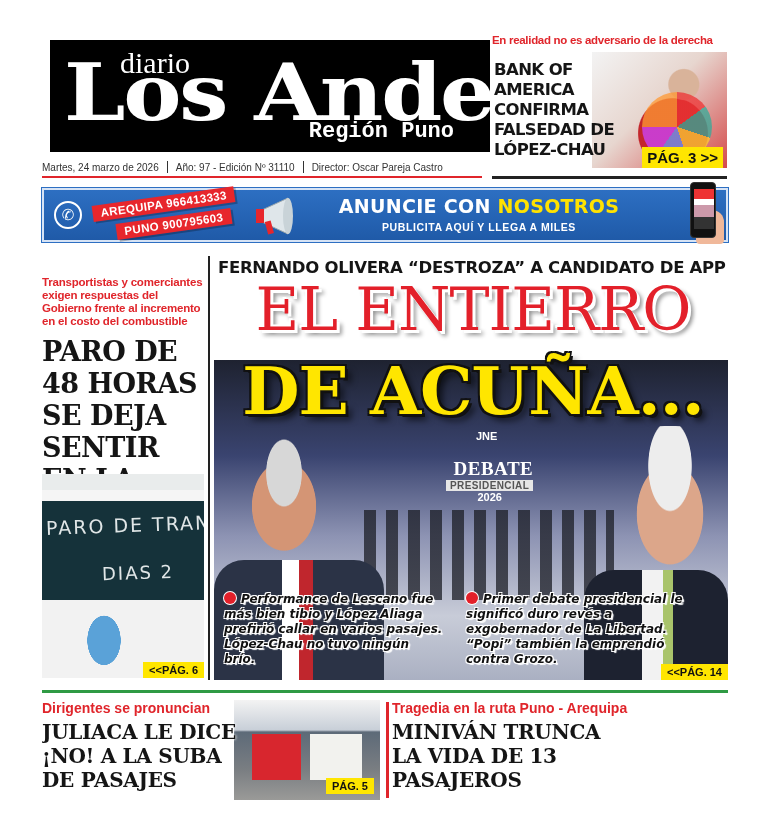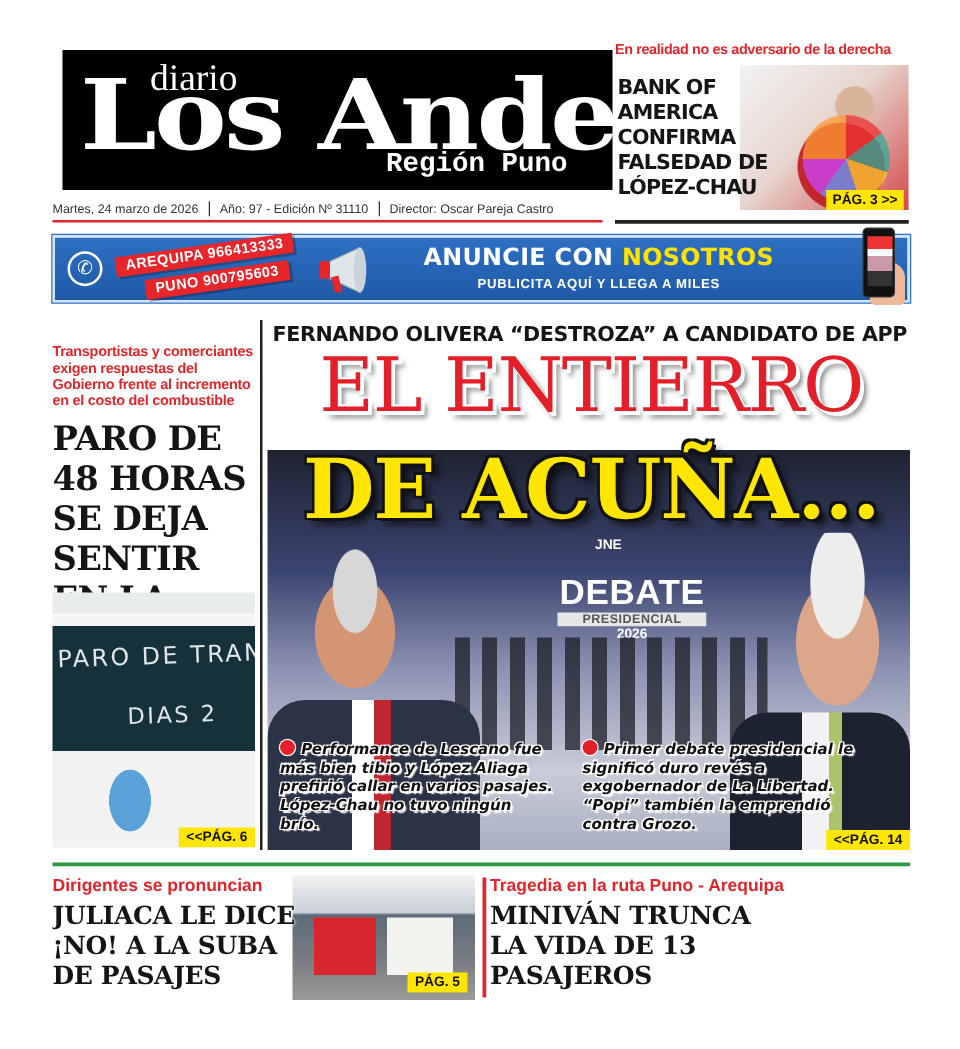"PÁG. 3 >>" .teaser-top .pag { font-size: 11px -> 15px }
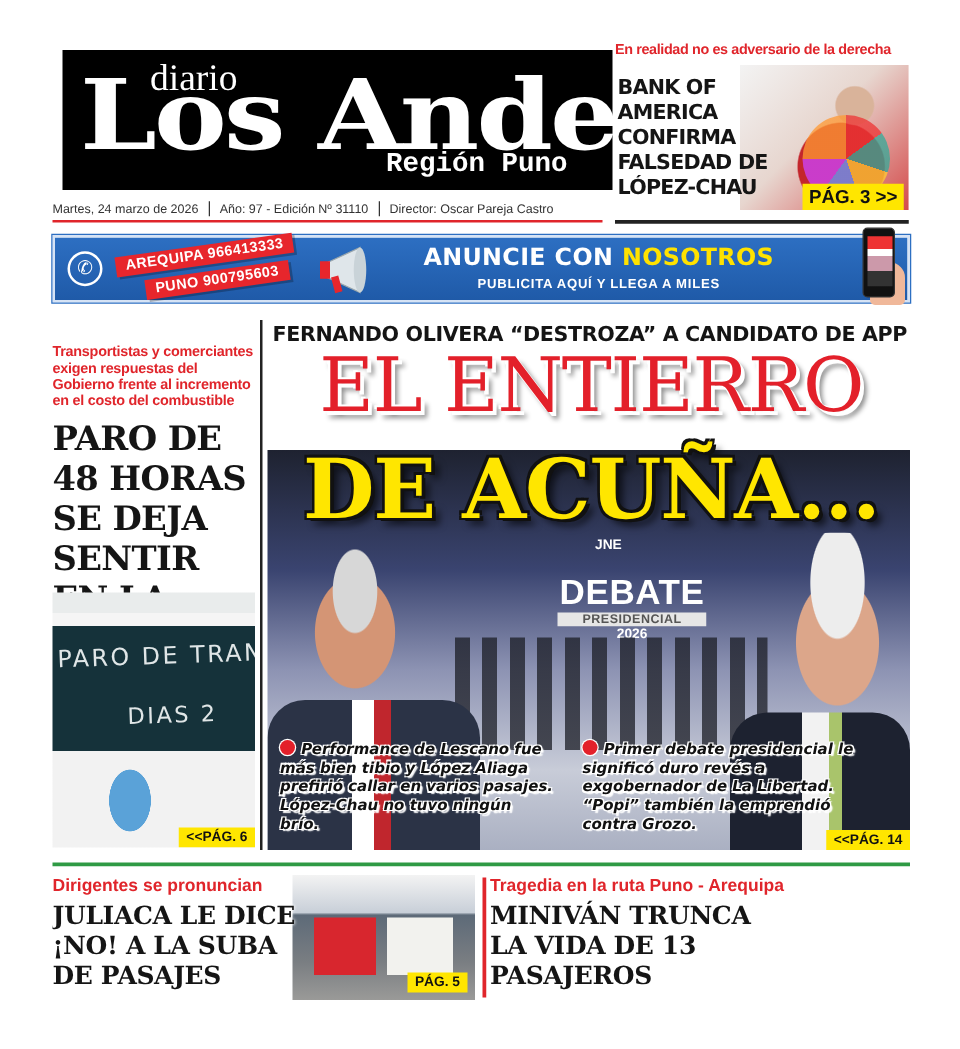"DEBATE" .stage-logo .debate { font-family: Liberation Sans, sans-serif -> Liberation Serif, serif; font-size: 28px -> 19px; text-align: none -> right }
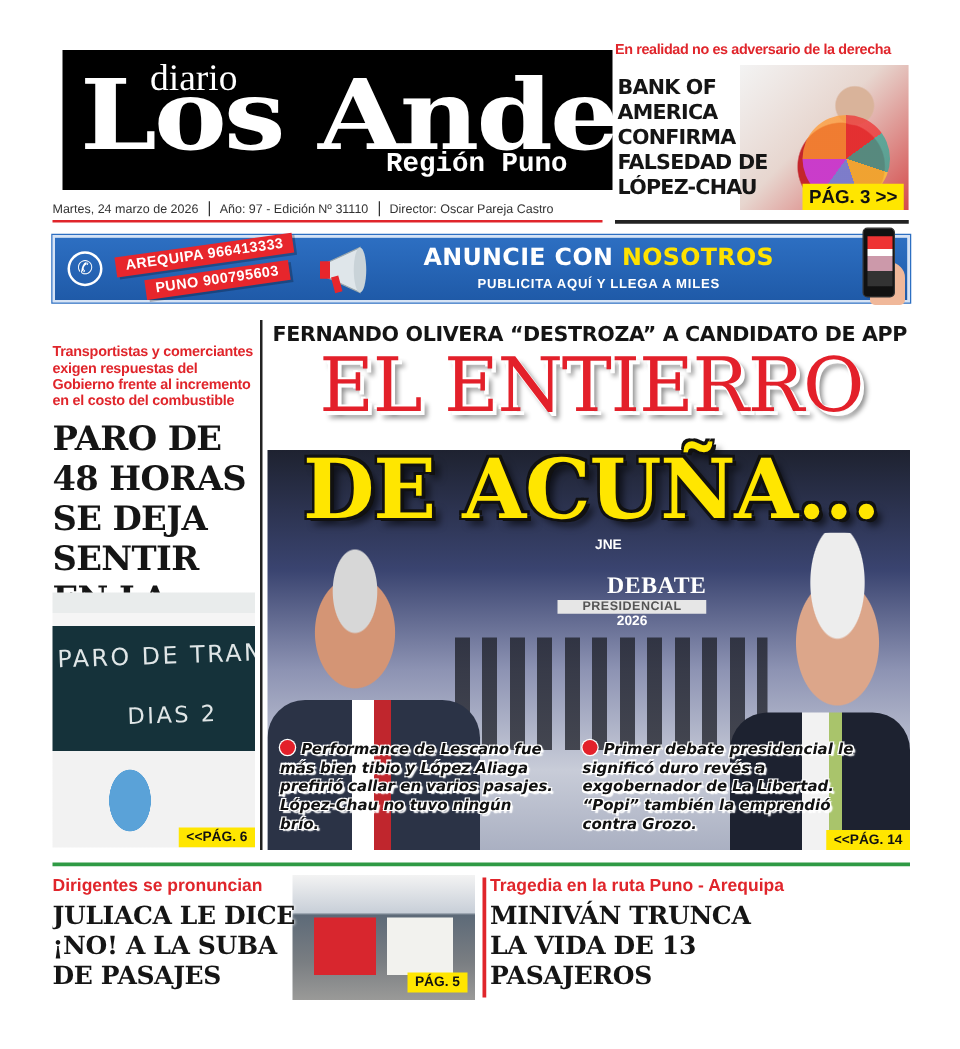"PRESIDENCIAL" .stage-logo .pres { padding: 0 20px -> 0 4px }
